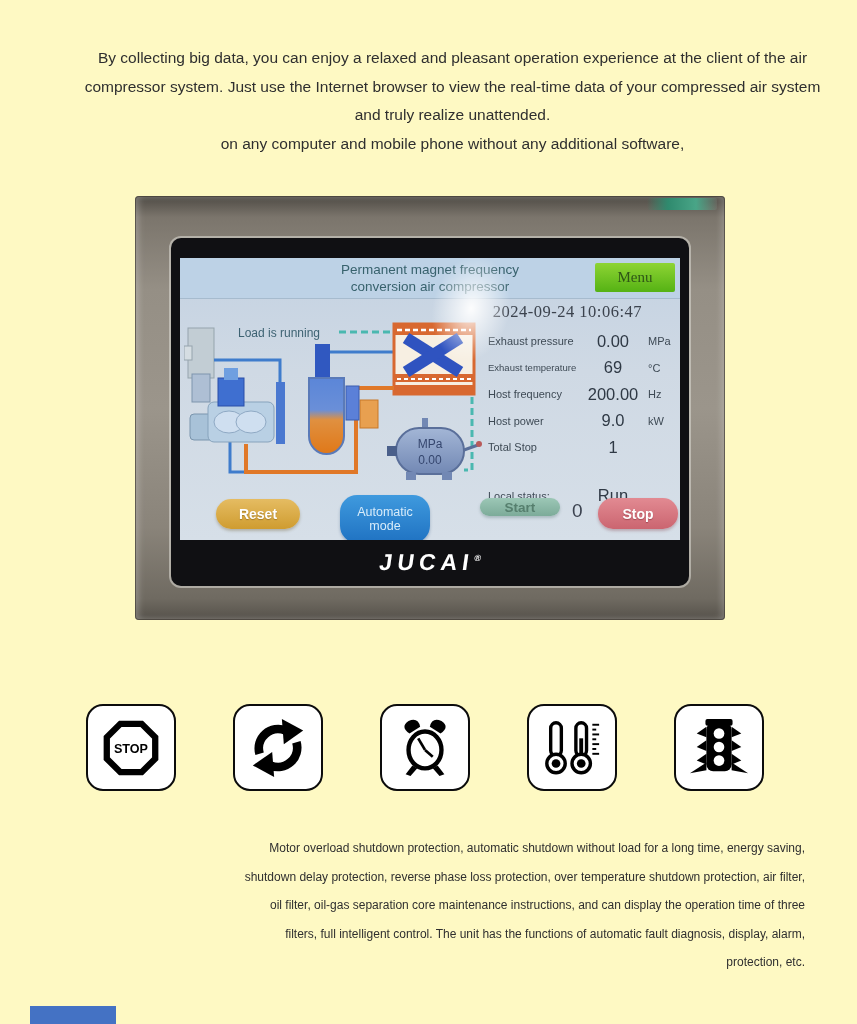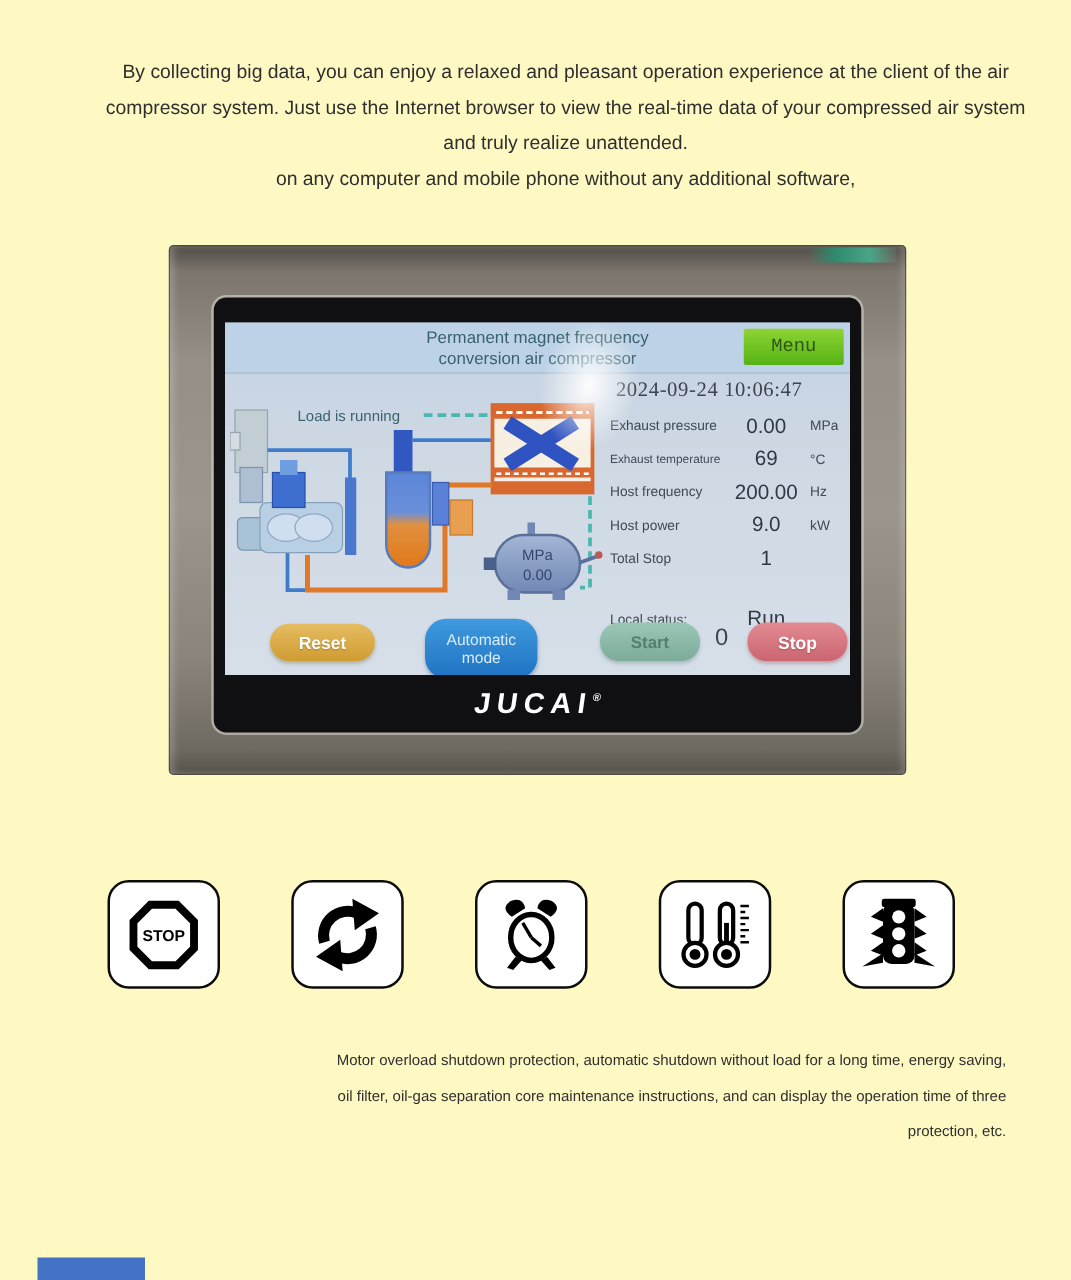"Menu" .menu-btn { font-family: Liberation Mono, monospace -> Liberation Serif, serif }
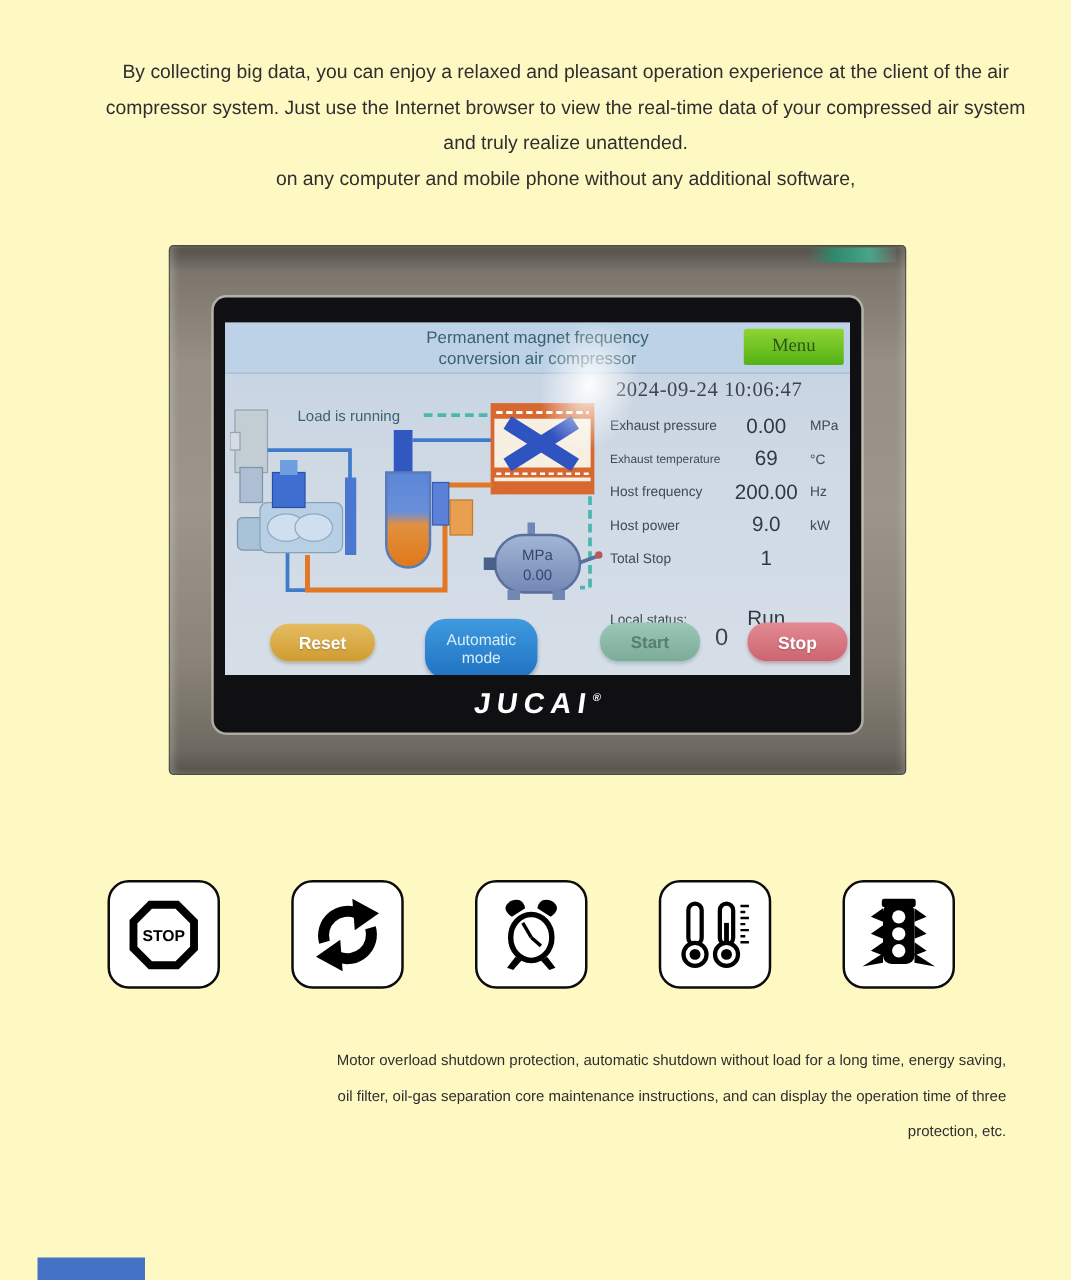"Start" .btn-start { height: 31px -> 18px }
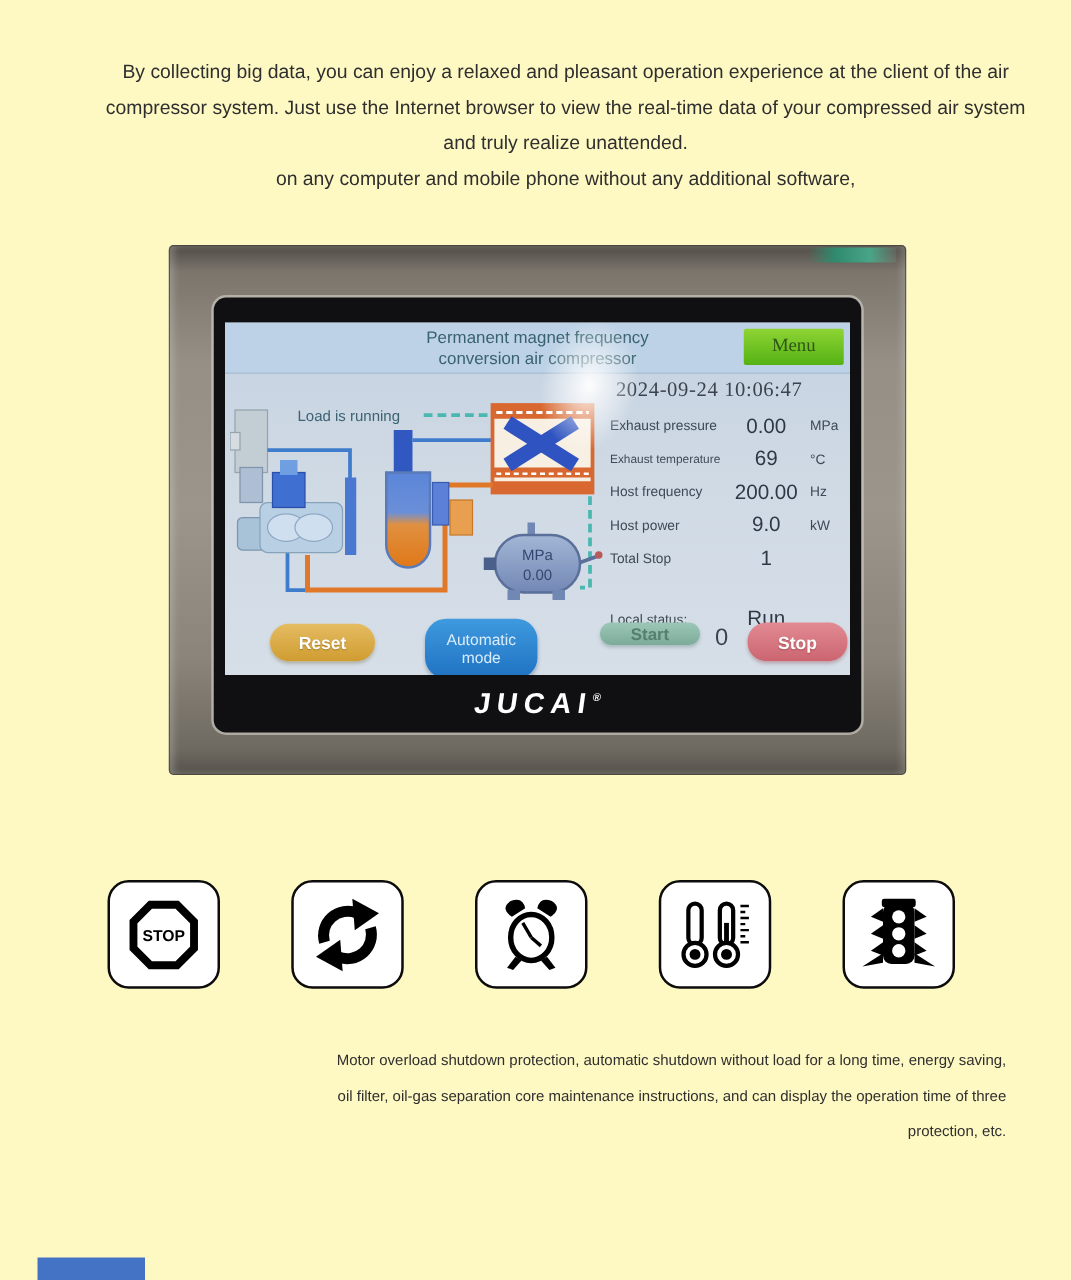"shutdown delay protection, reverse phase" div { html: none -> <div>shutdown delay protection, reverse phase loss protection, over temperature shutdown protection, air filter,</div> }
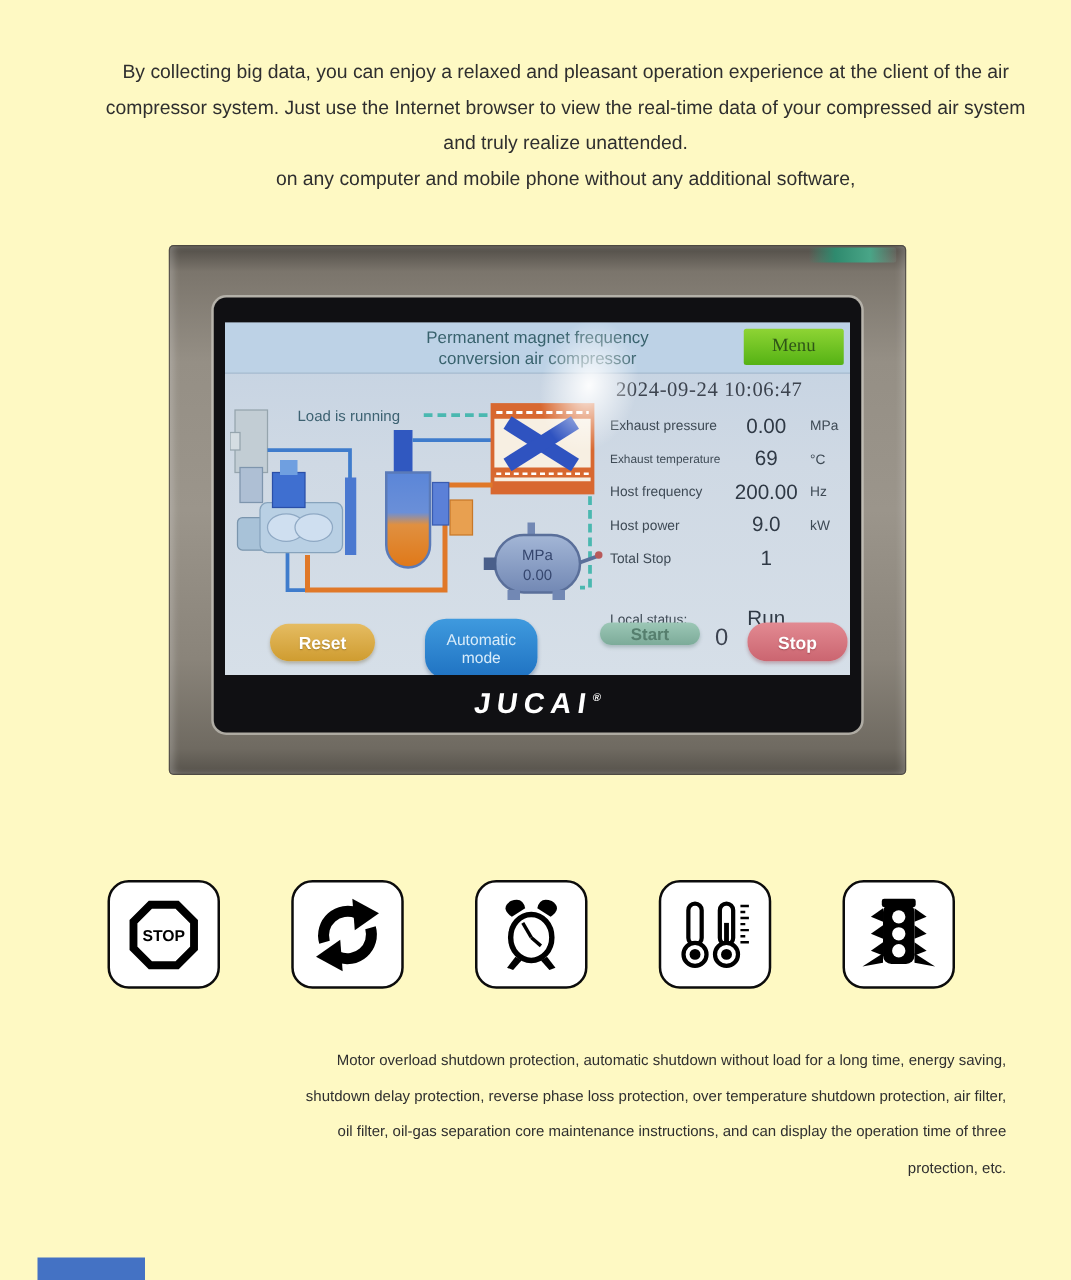"filters, full intelligent control. The" div { html: none -> <div>filters, full intelligent control. The unit has the functions of automatic fault diagnosis, display, alarm,</div> }
